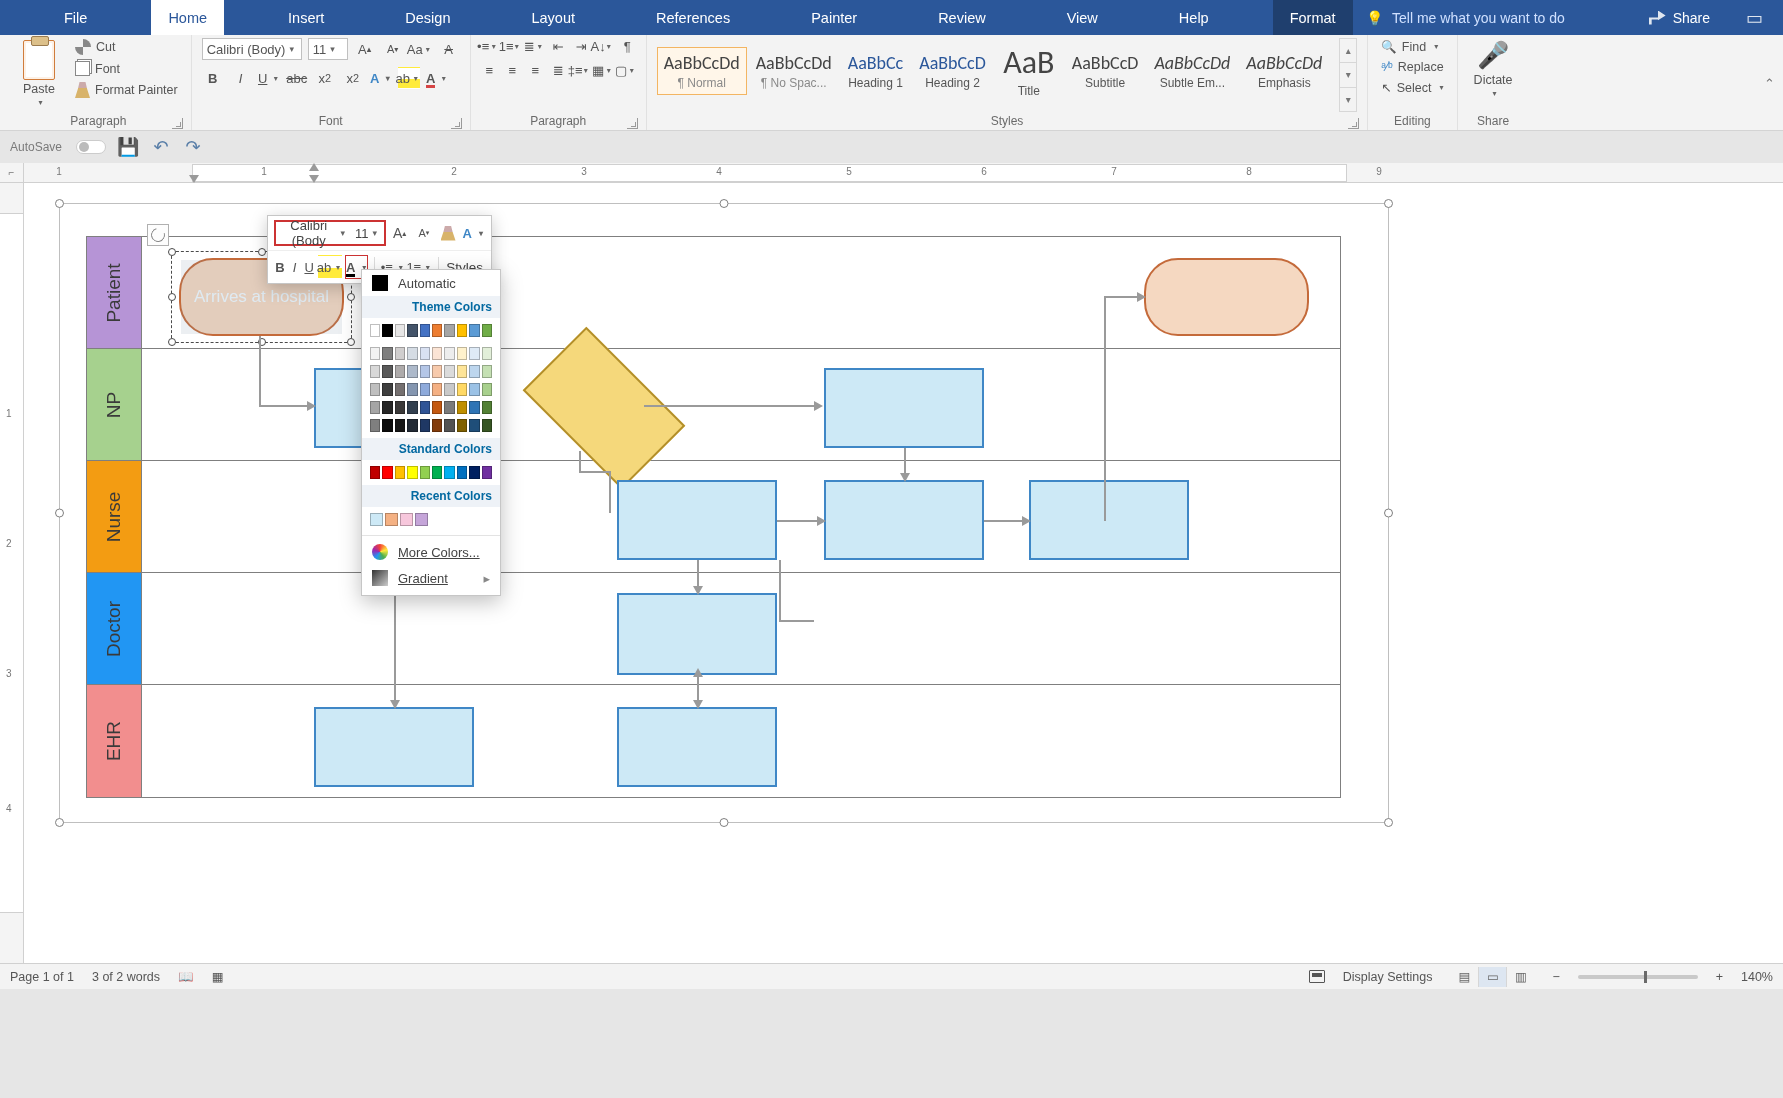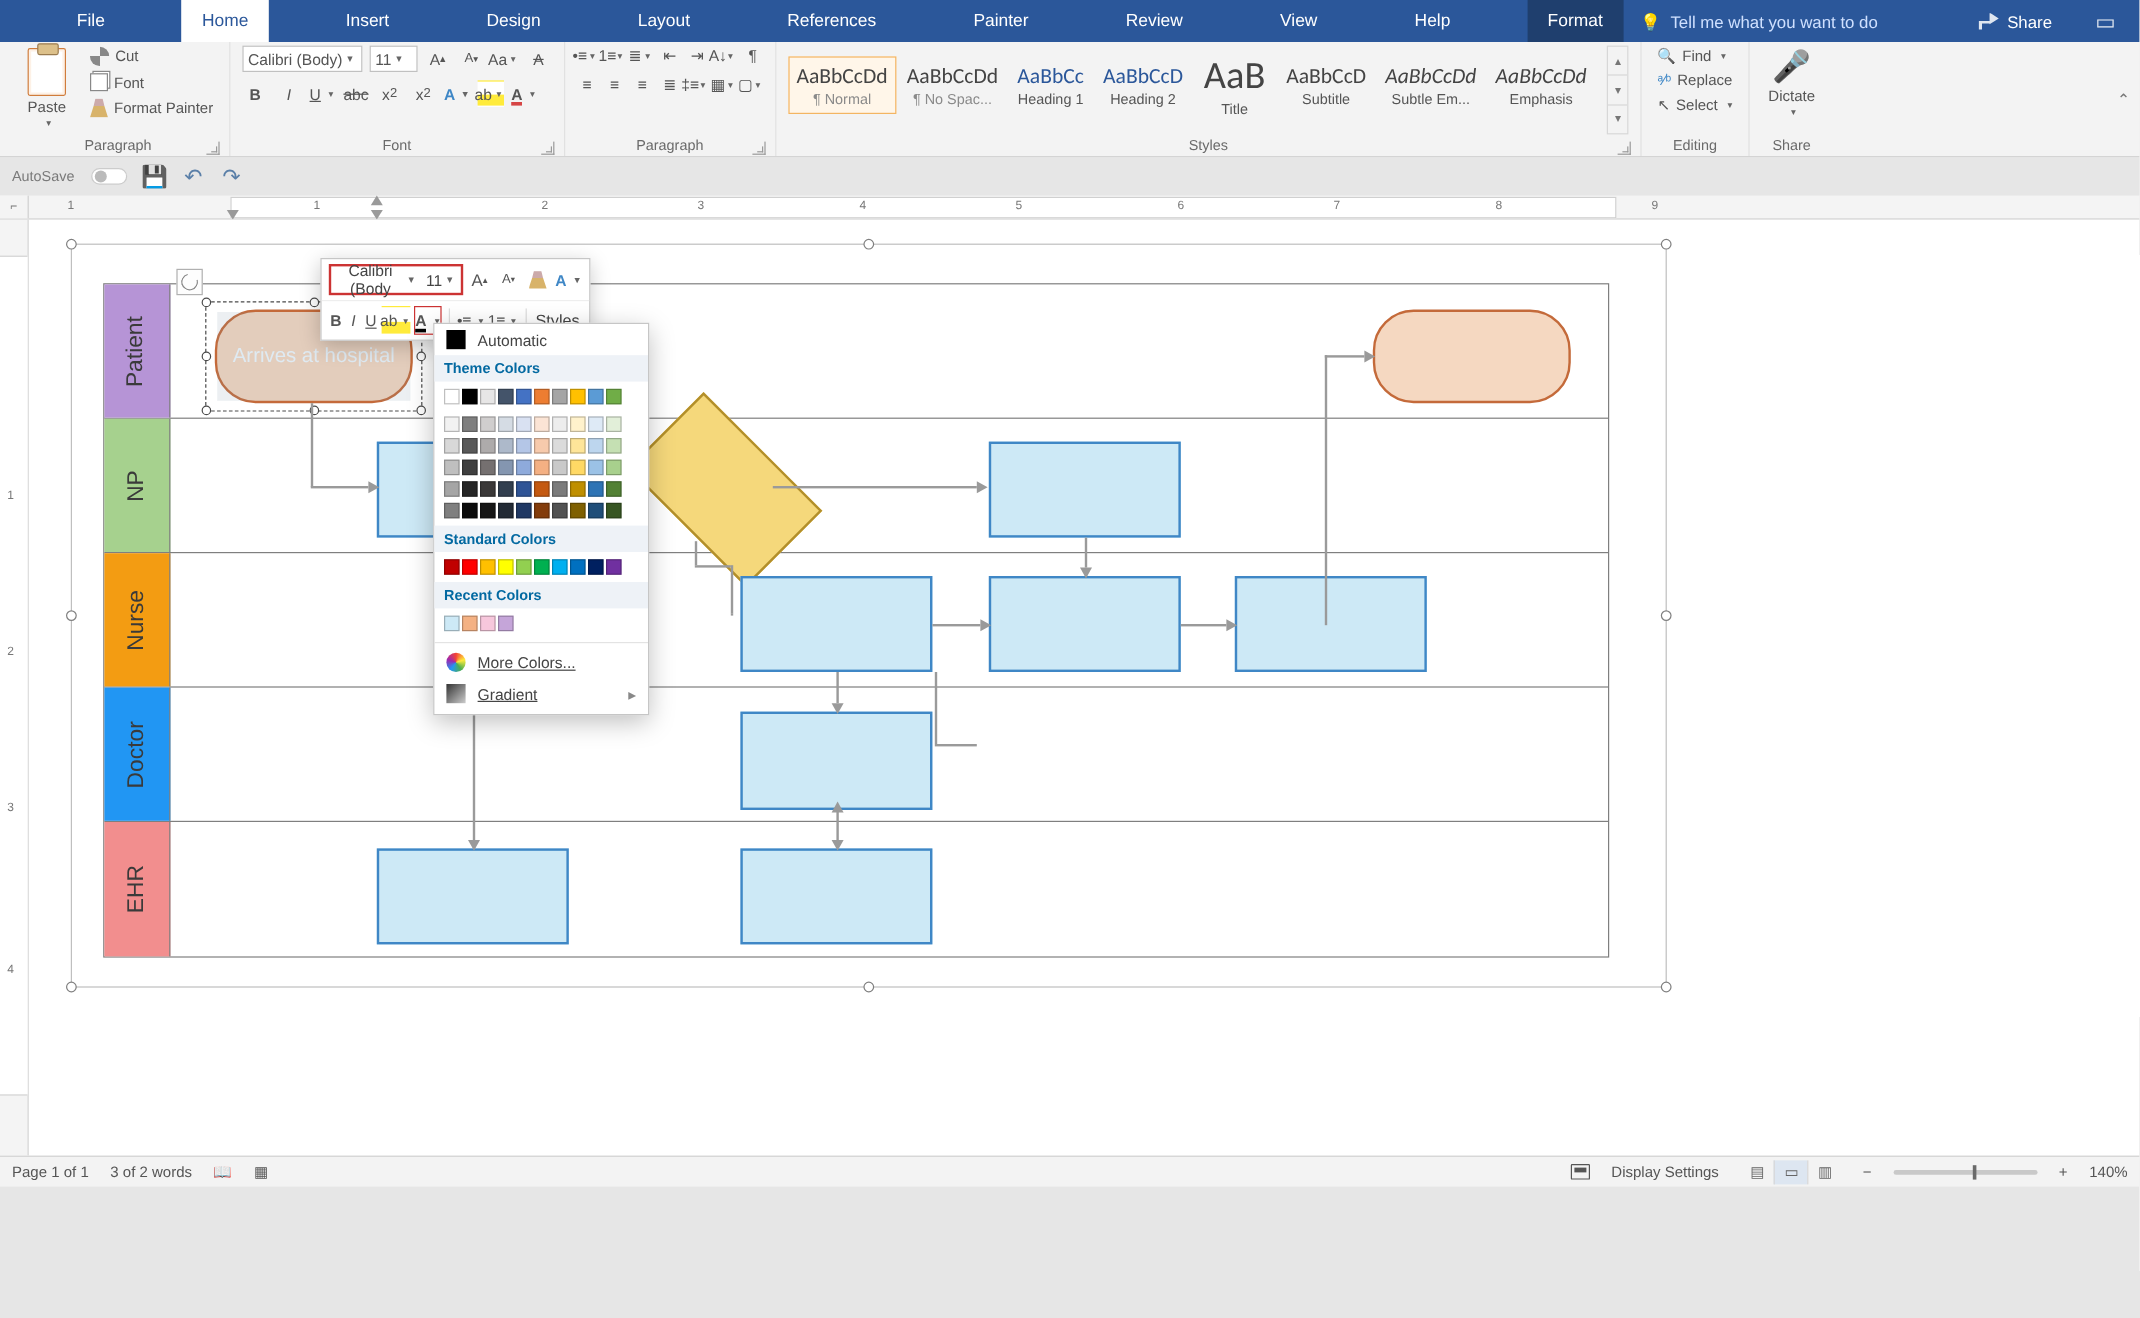"Automatic" .dropdown-panel { text-align: none -> right; width: 180px -> 140px }
